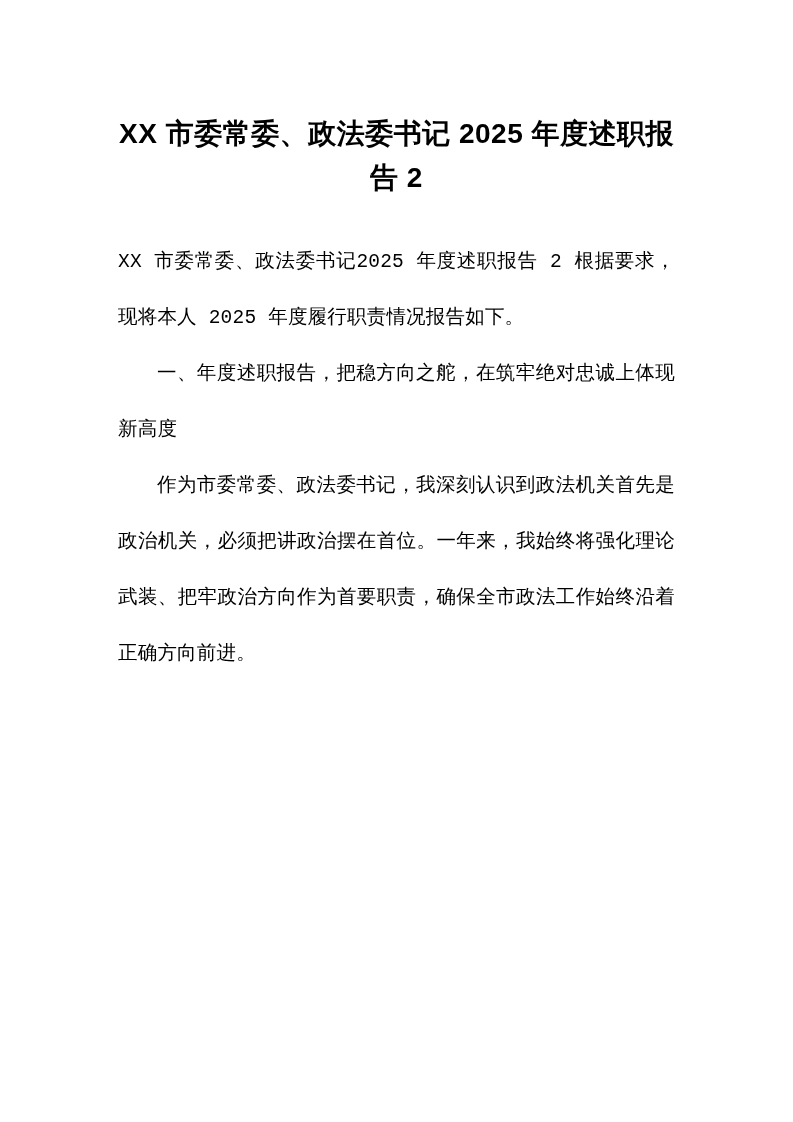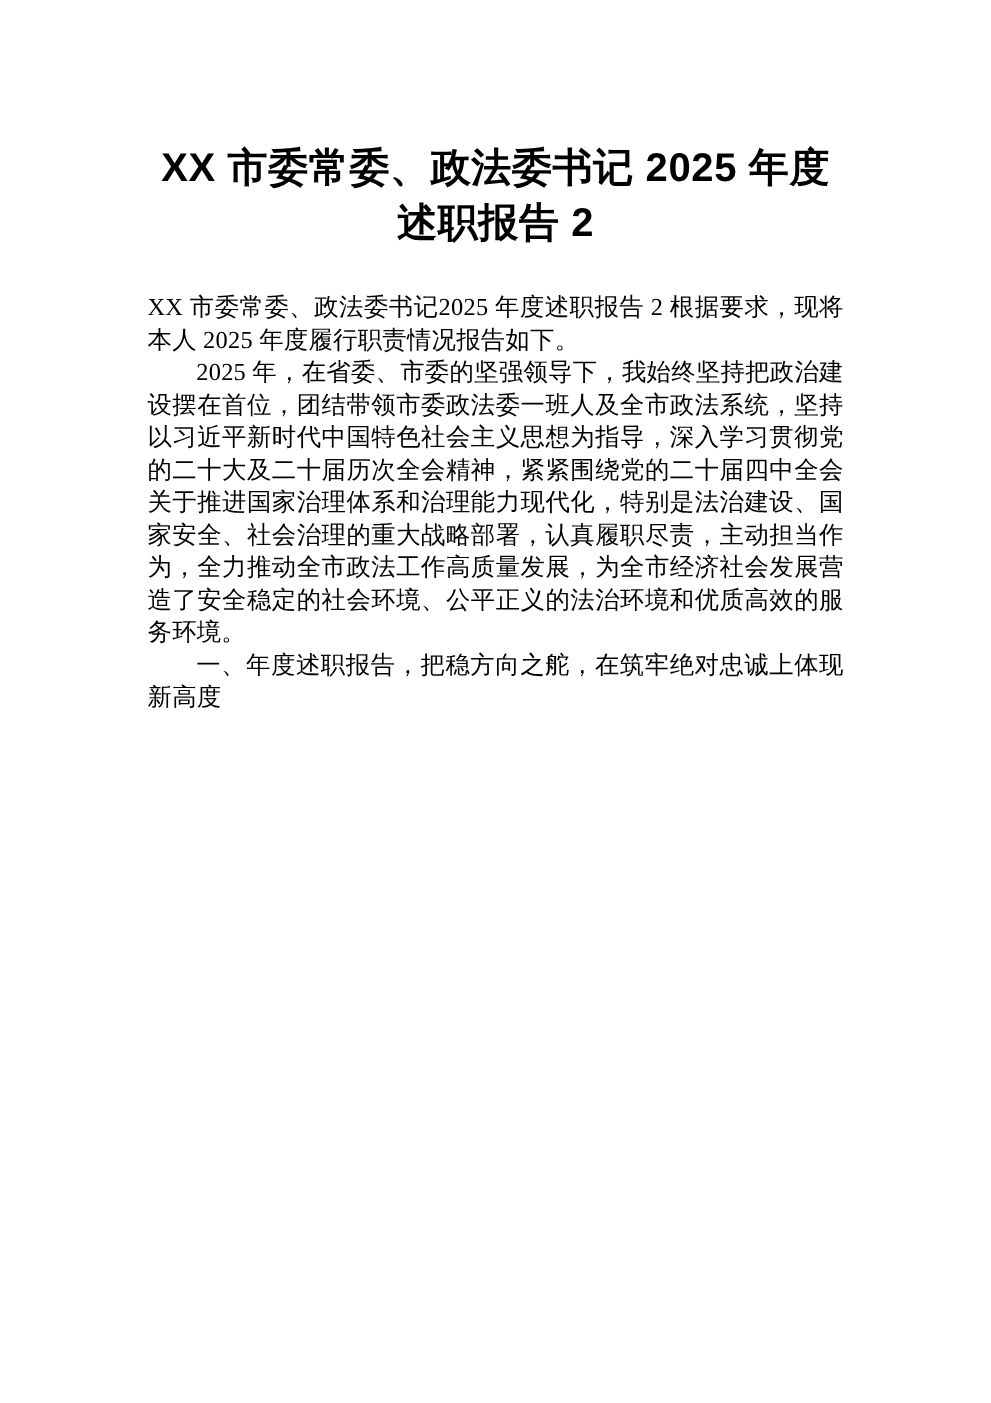"XX 市委常委、政法委书记 2025 年度述职报告 2" .doc-title { font-size: 32px -> 28px }
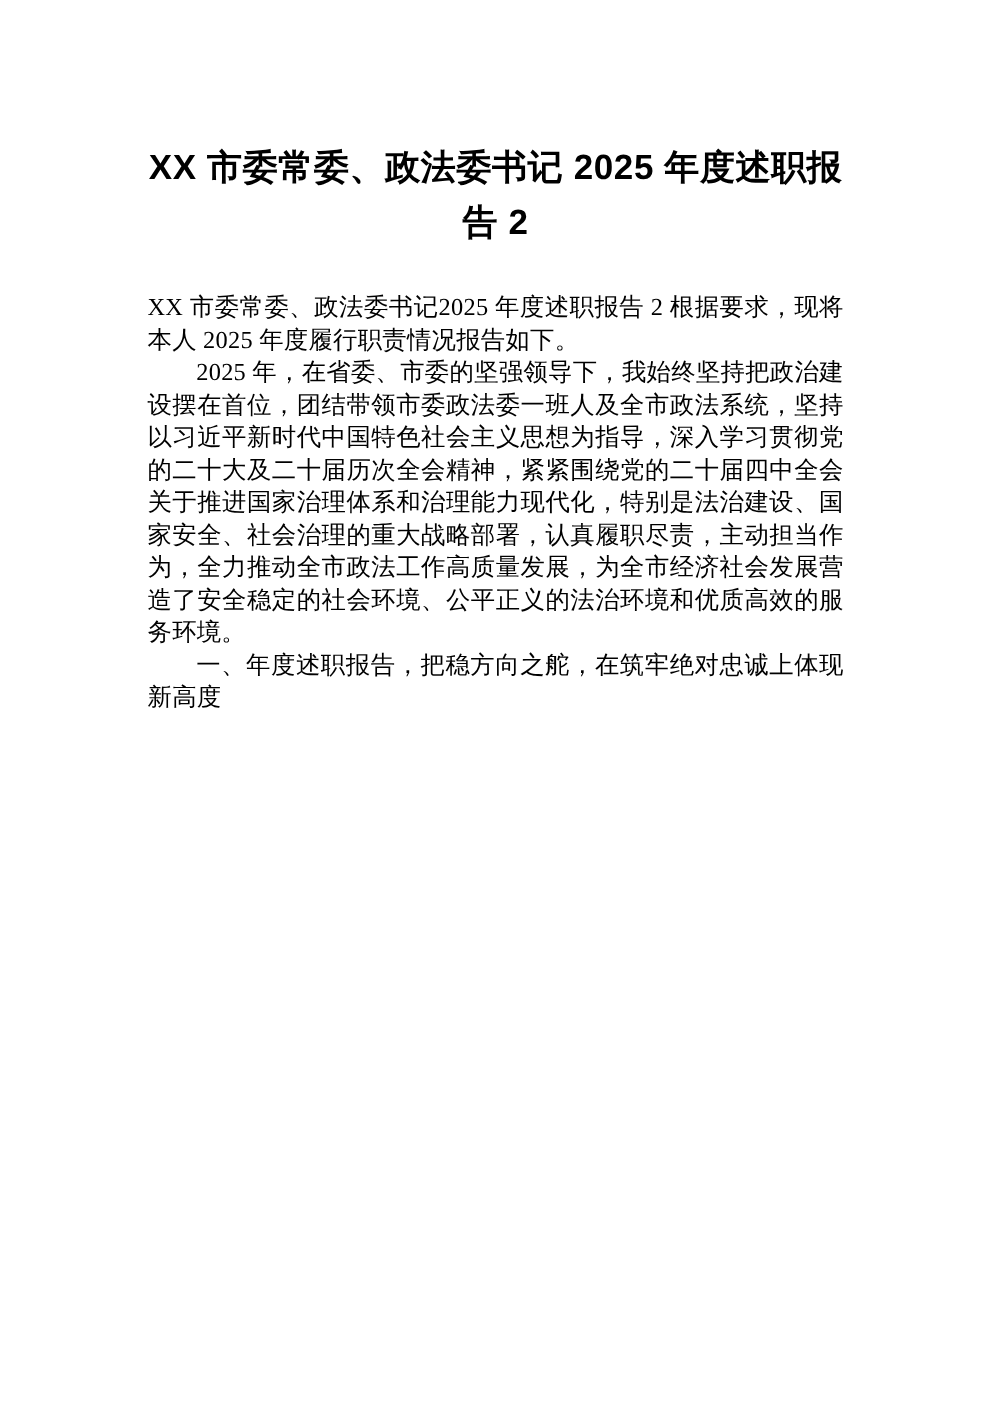"XX 市委常委、政法委书记2025 年度述职报告 2 根据要求，现将本人" .para { font-family: none -> Liberation Mono, monospace; line-height: 26px -> 56px }
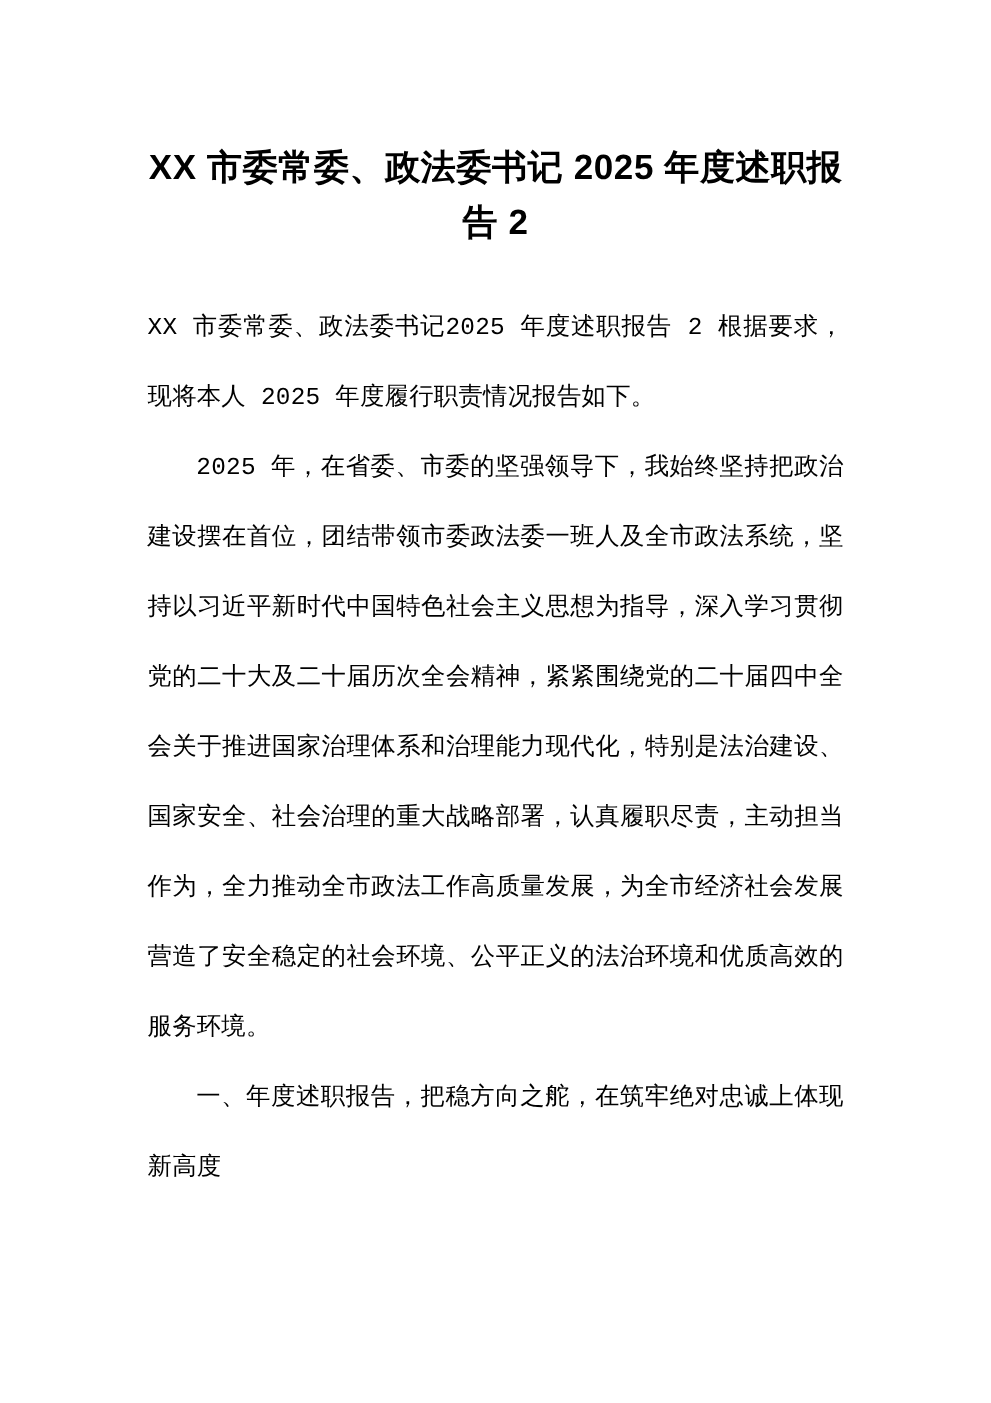"2025" p.para { html: <p>2025 年，在省委、市委的坚强领导下，我始终坚持把政治建设摆在首位，团结带领市委政法委一班人及全市政法系统，坚持以习近平新时代中国特色社会主义思想为指导，深入学习贯彻党的二十大及二十届历次全会精神，紧紧围绕党的二十届四中全会关于推进国家治理体系和治理能力现代化，特别是法治建设、国家安全、社会治理的重大战略部署，认真履职尽责，主动担当作为，全力推动全市政法工作高质量发展，为全市经济社会发展营造了安全稳定的社会环境、公平正义的法治环境和优质高效的服务环境。</p> -> none }
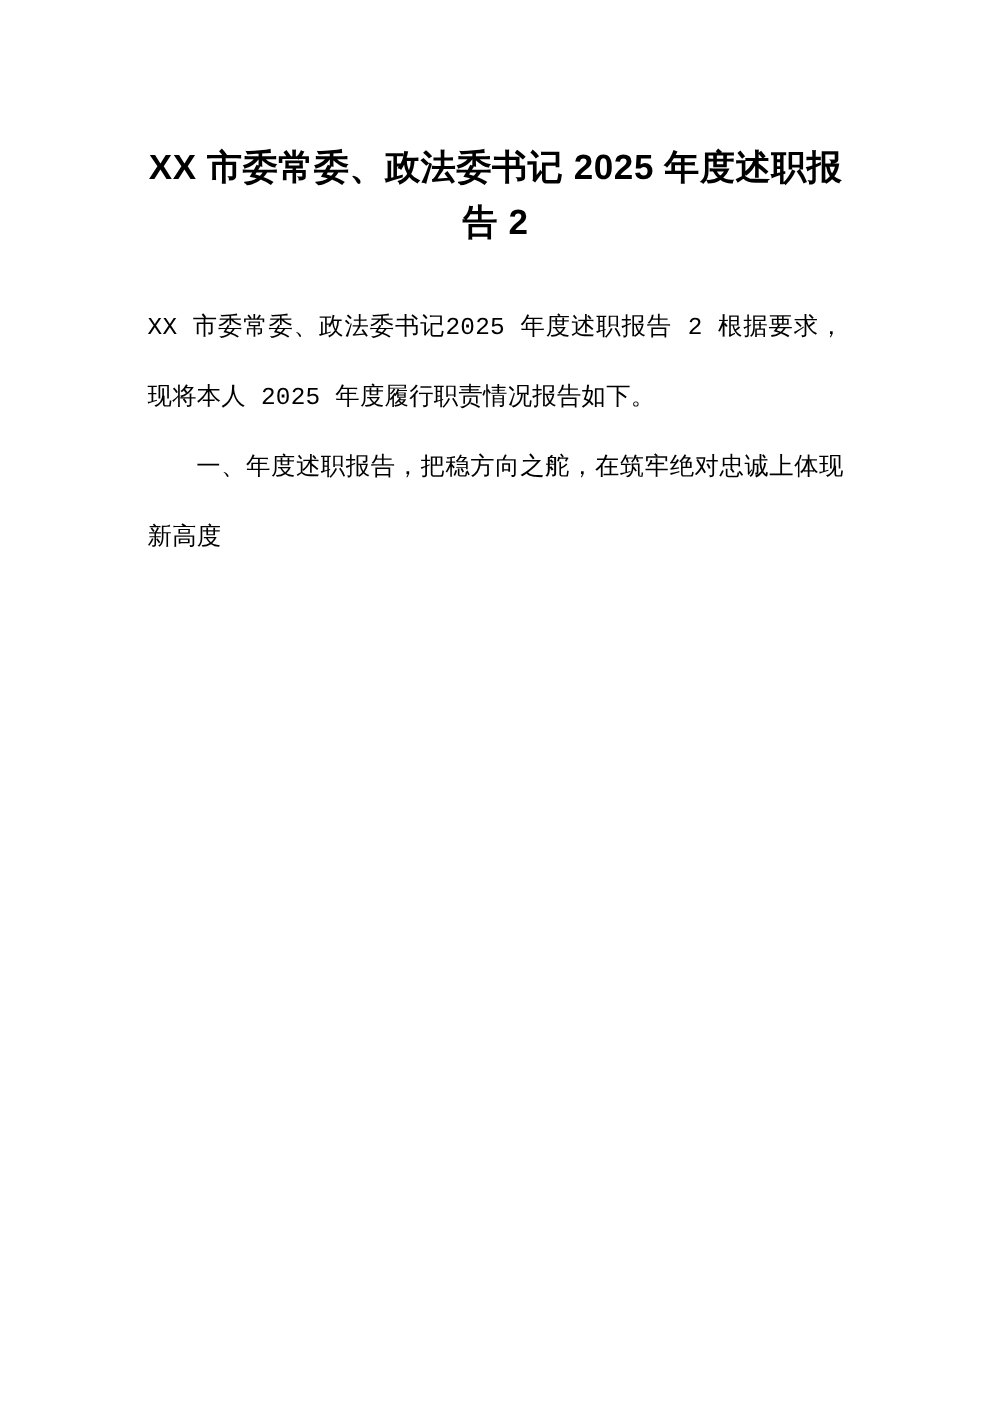"作为市委常委、政法委书记，我深刻认识到政法机关首先是政治机关，必须把讲政治摆在首" p.para { html: none -> <p>作为市委常委、政法委书记，我深刻认识到政法机关首先是政治机关，必须把讲政治摆在首位。一年来，我始终将强化理论武装、把牢政治方向作为首要职责，确保全市政法工作始终沿着正确方向前进。</p> }
